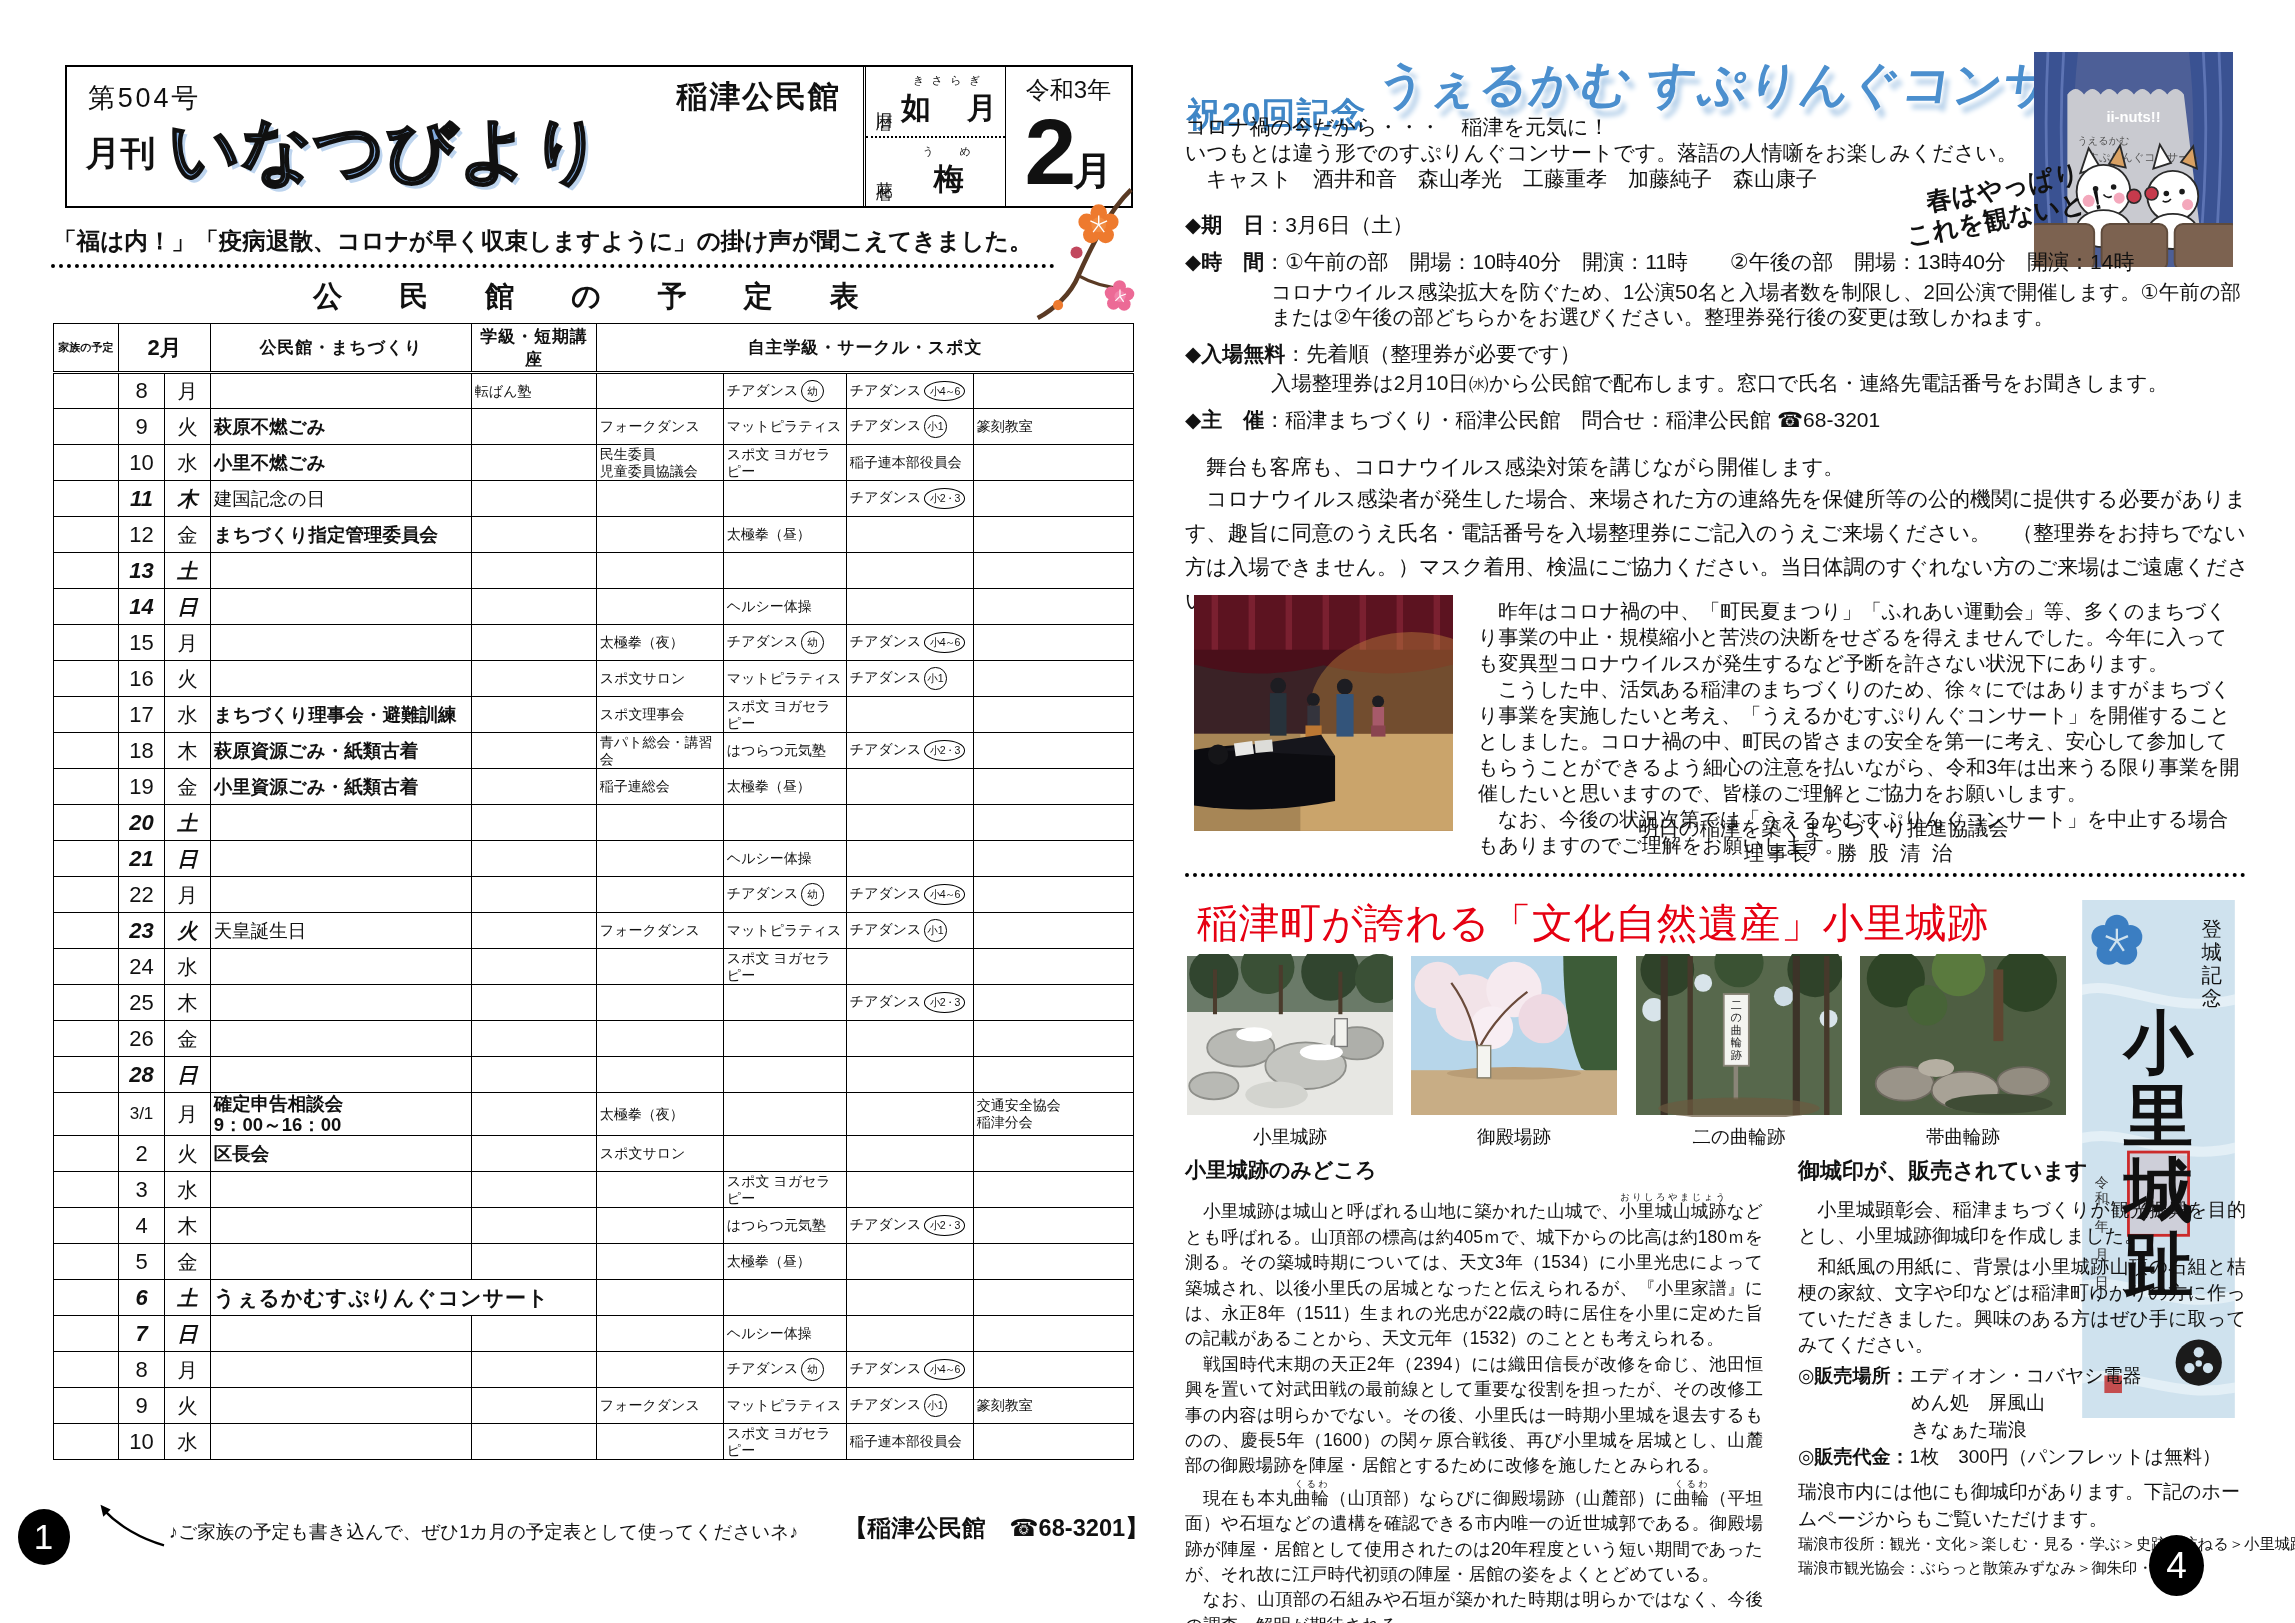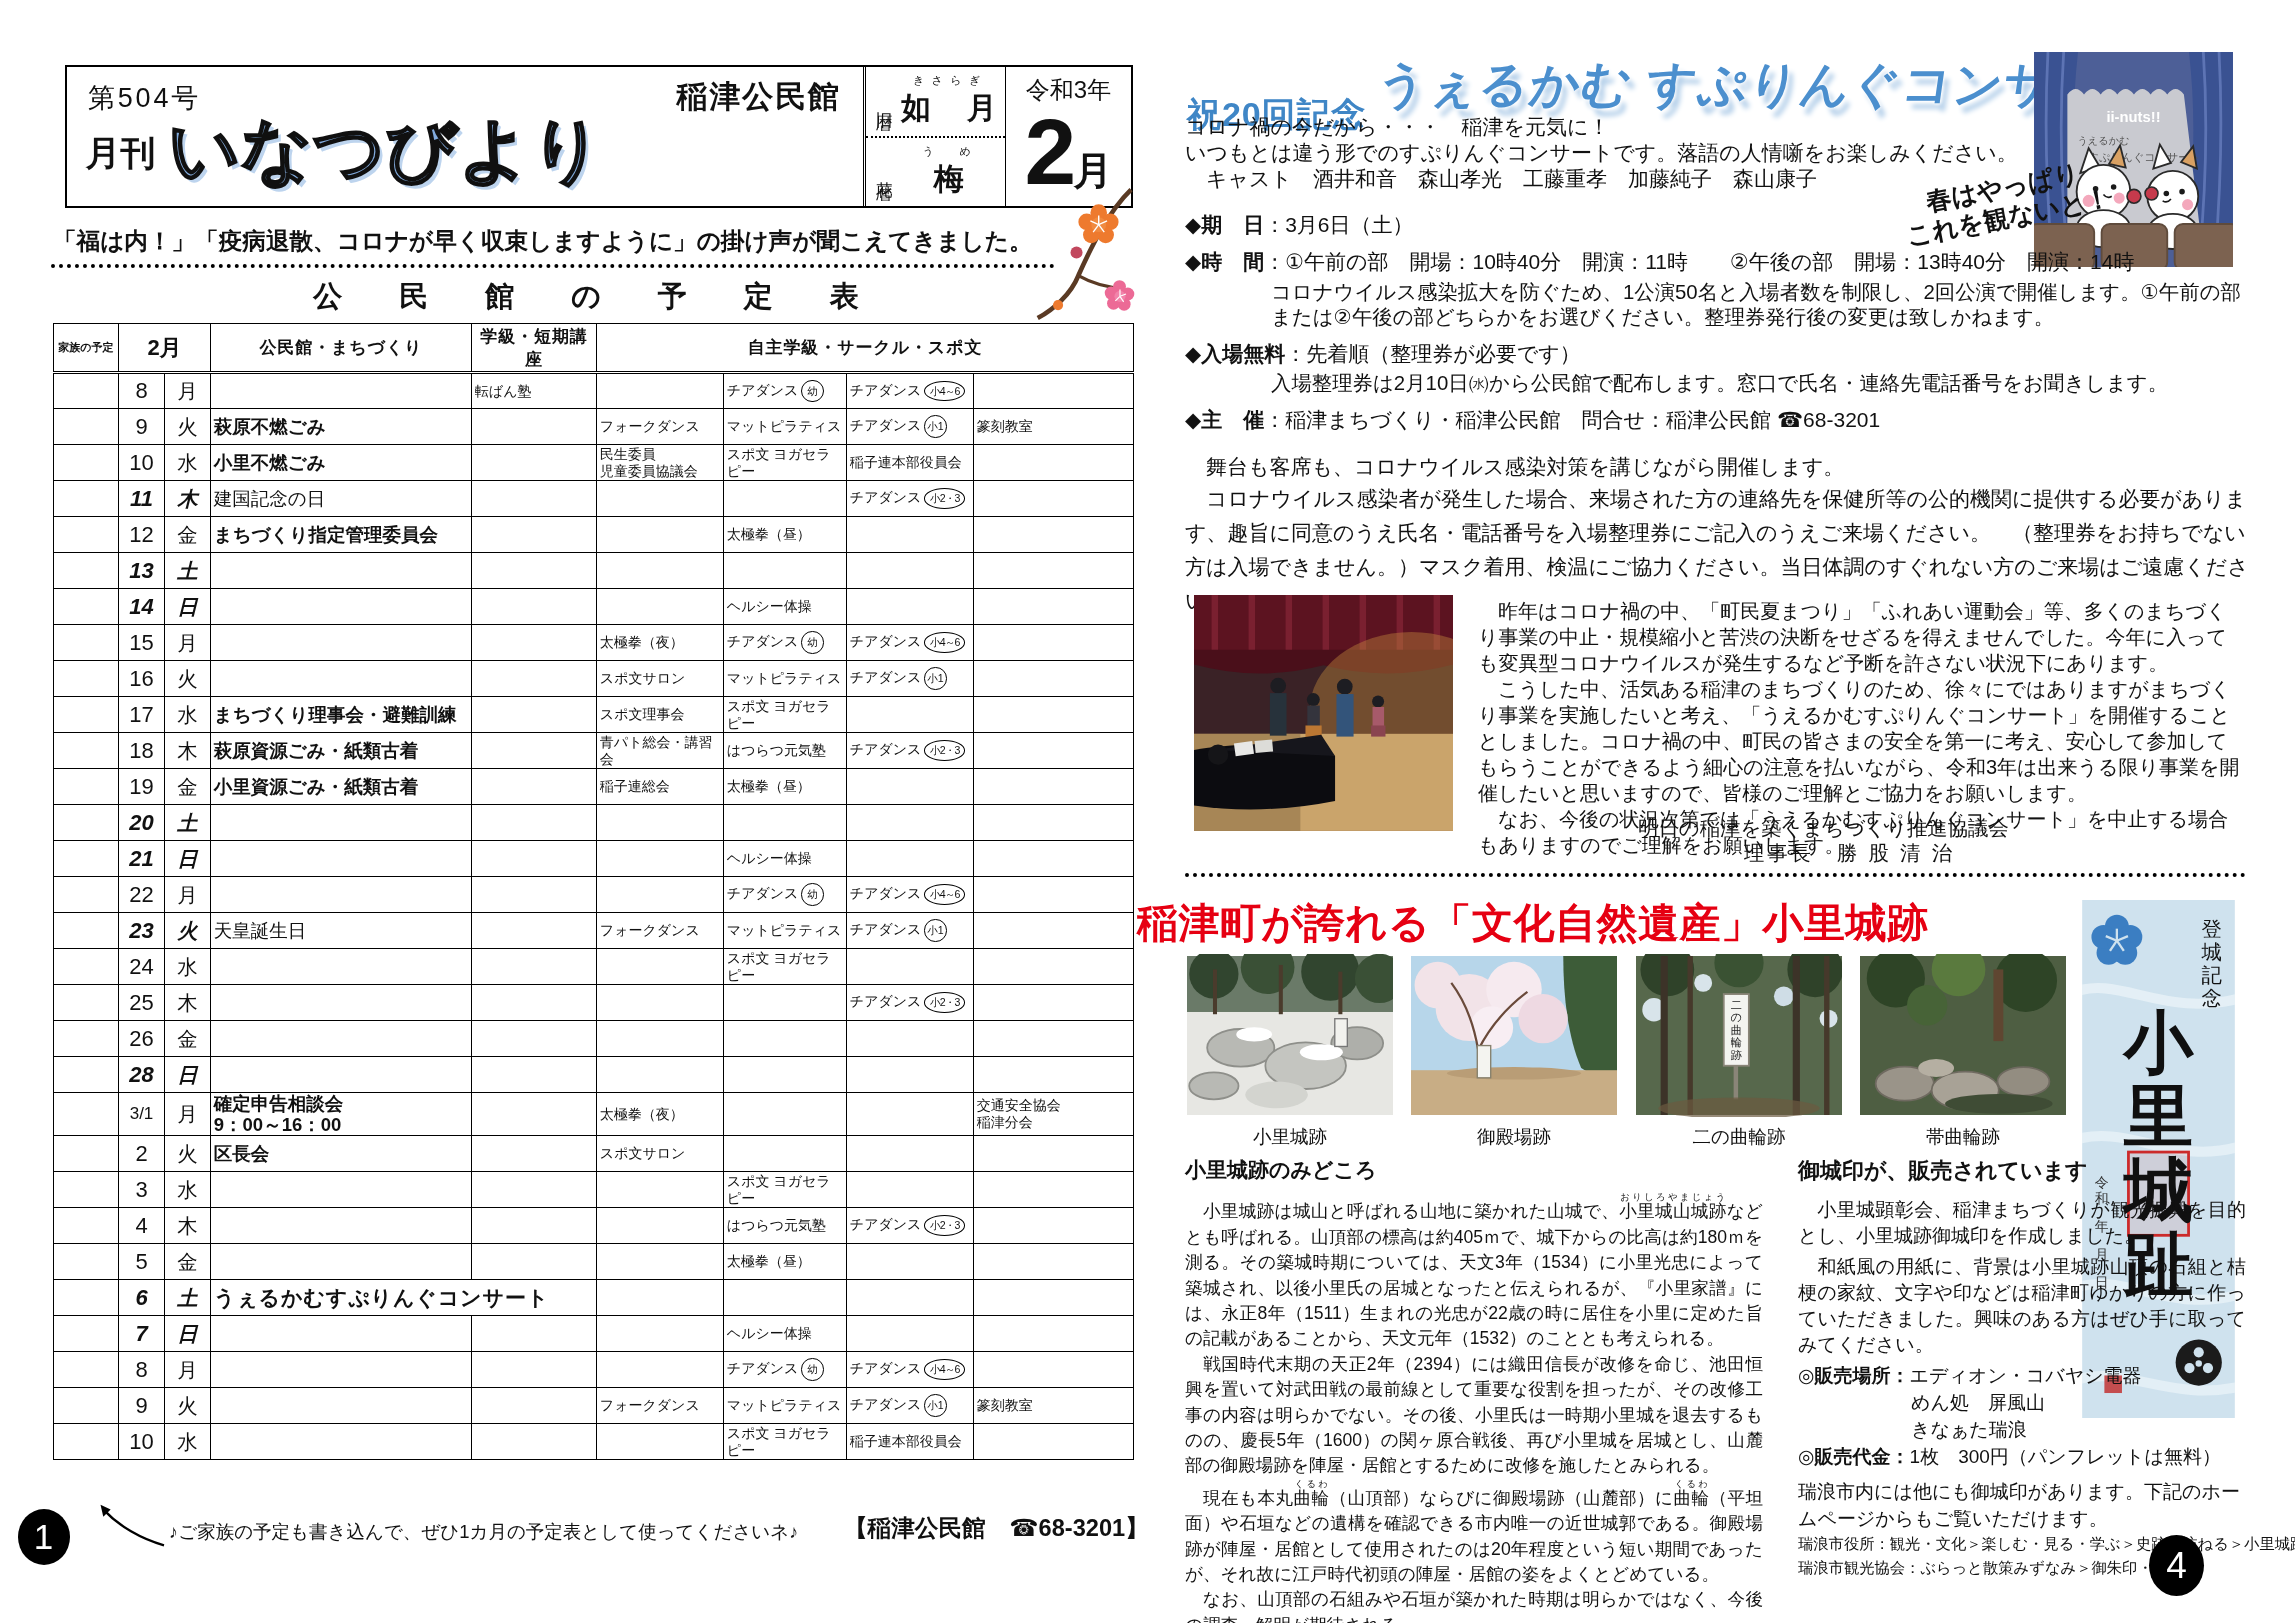"稲津町が誇れる「文化自然遺産」小里城跡" #r-headline { font-weight: bold -> normal; left: 1137px -> 1197px }
